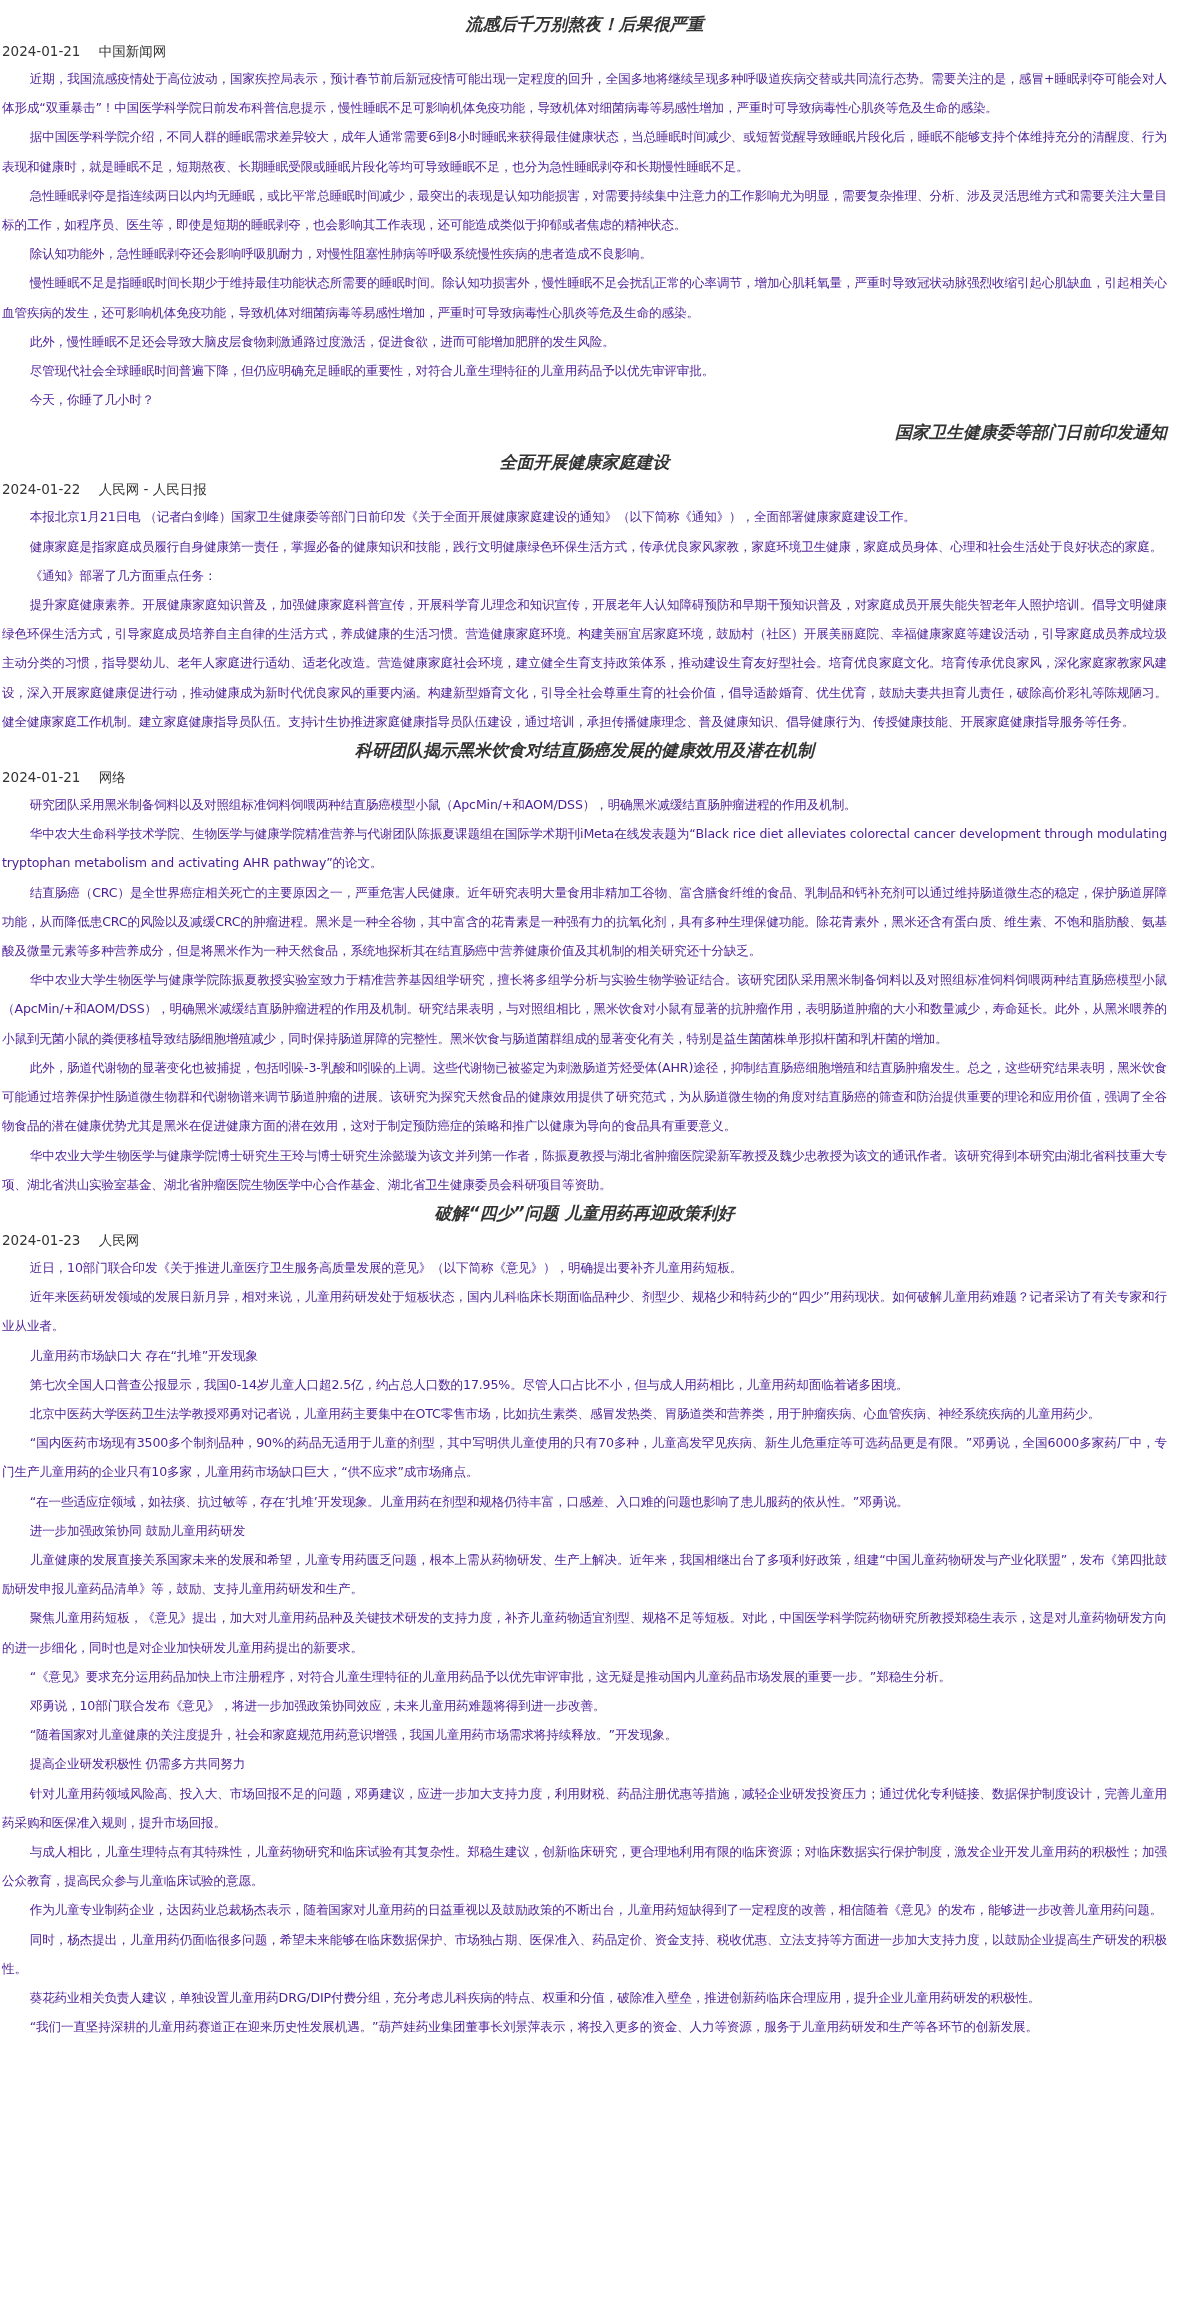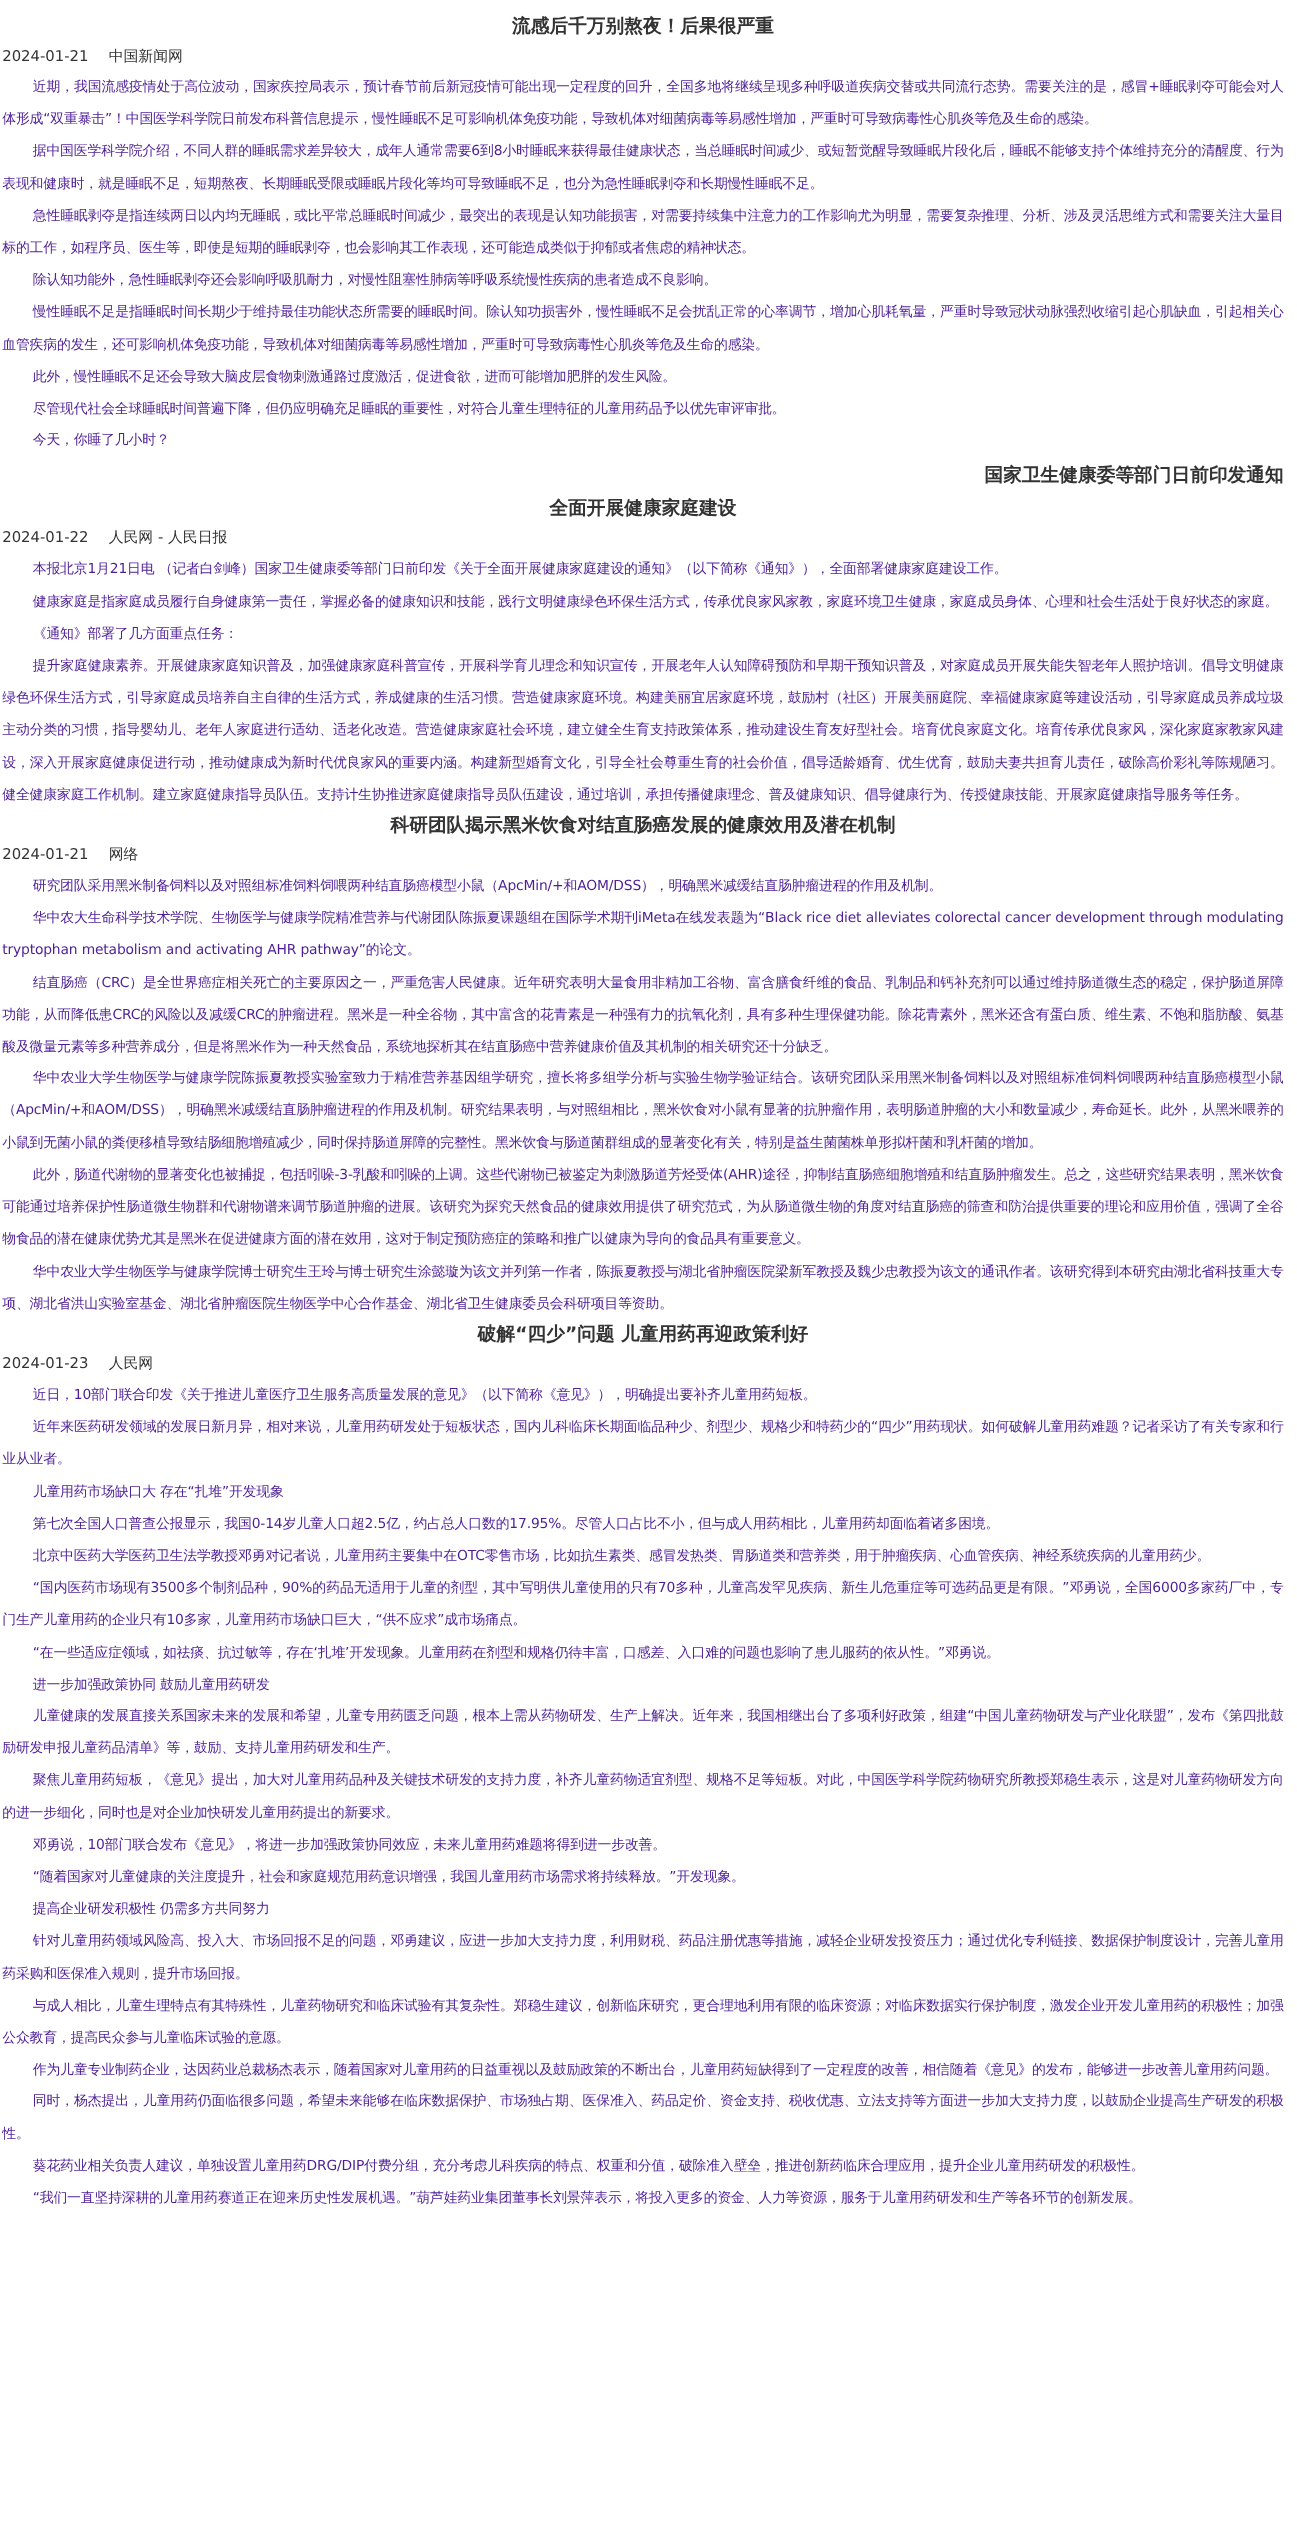"流感后千万别熬夜！后果很严重" .title { font-style: none -> italic }
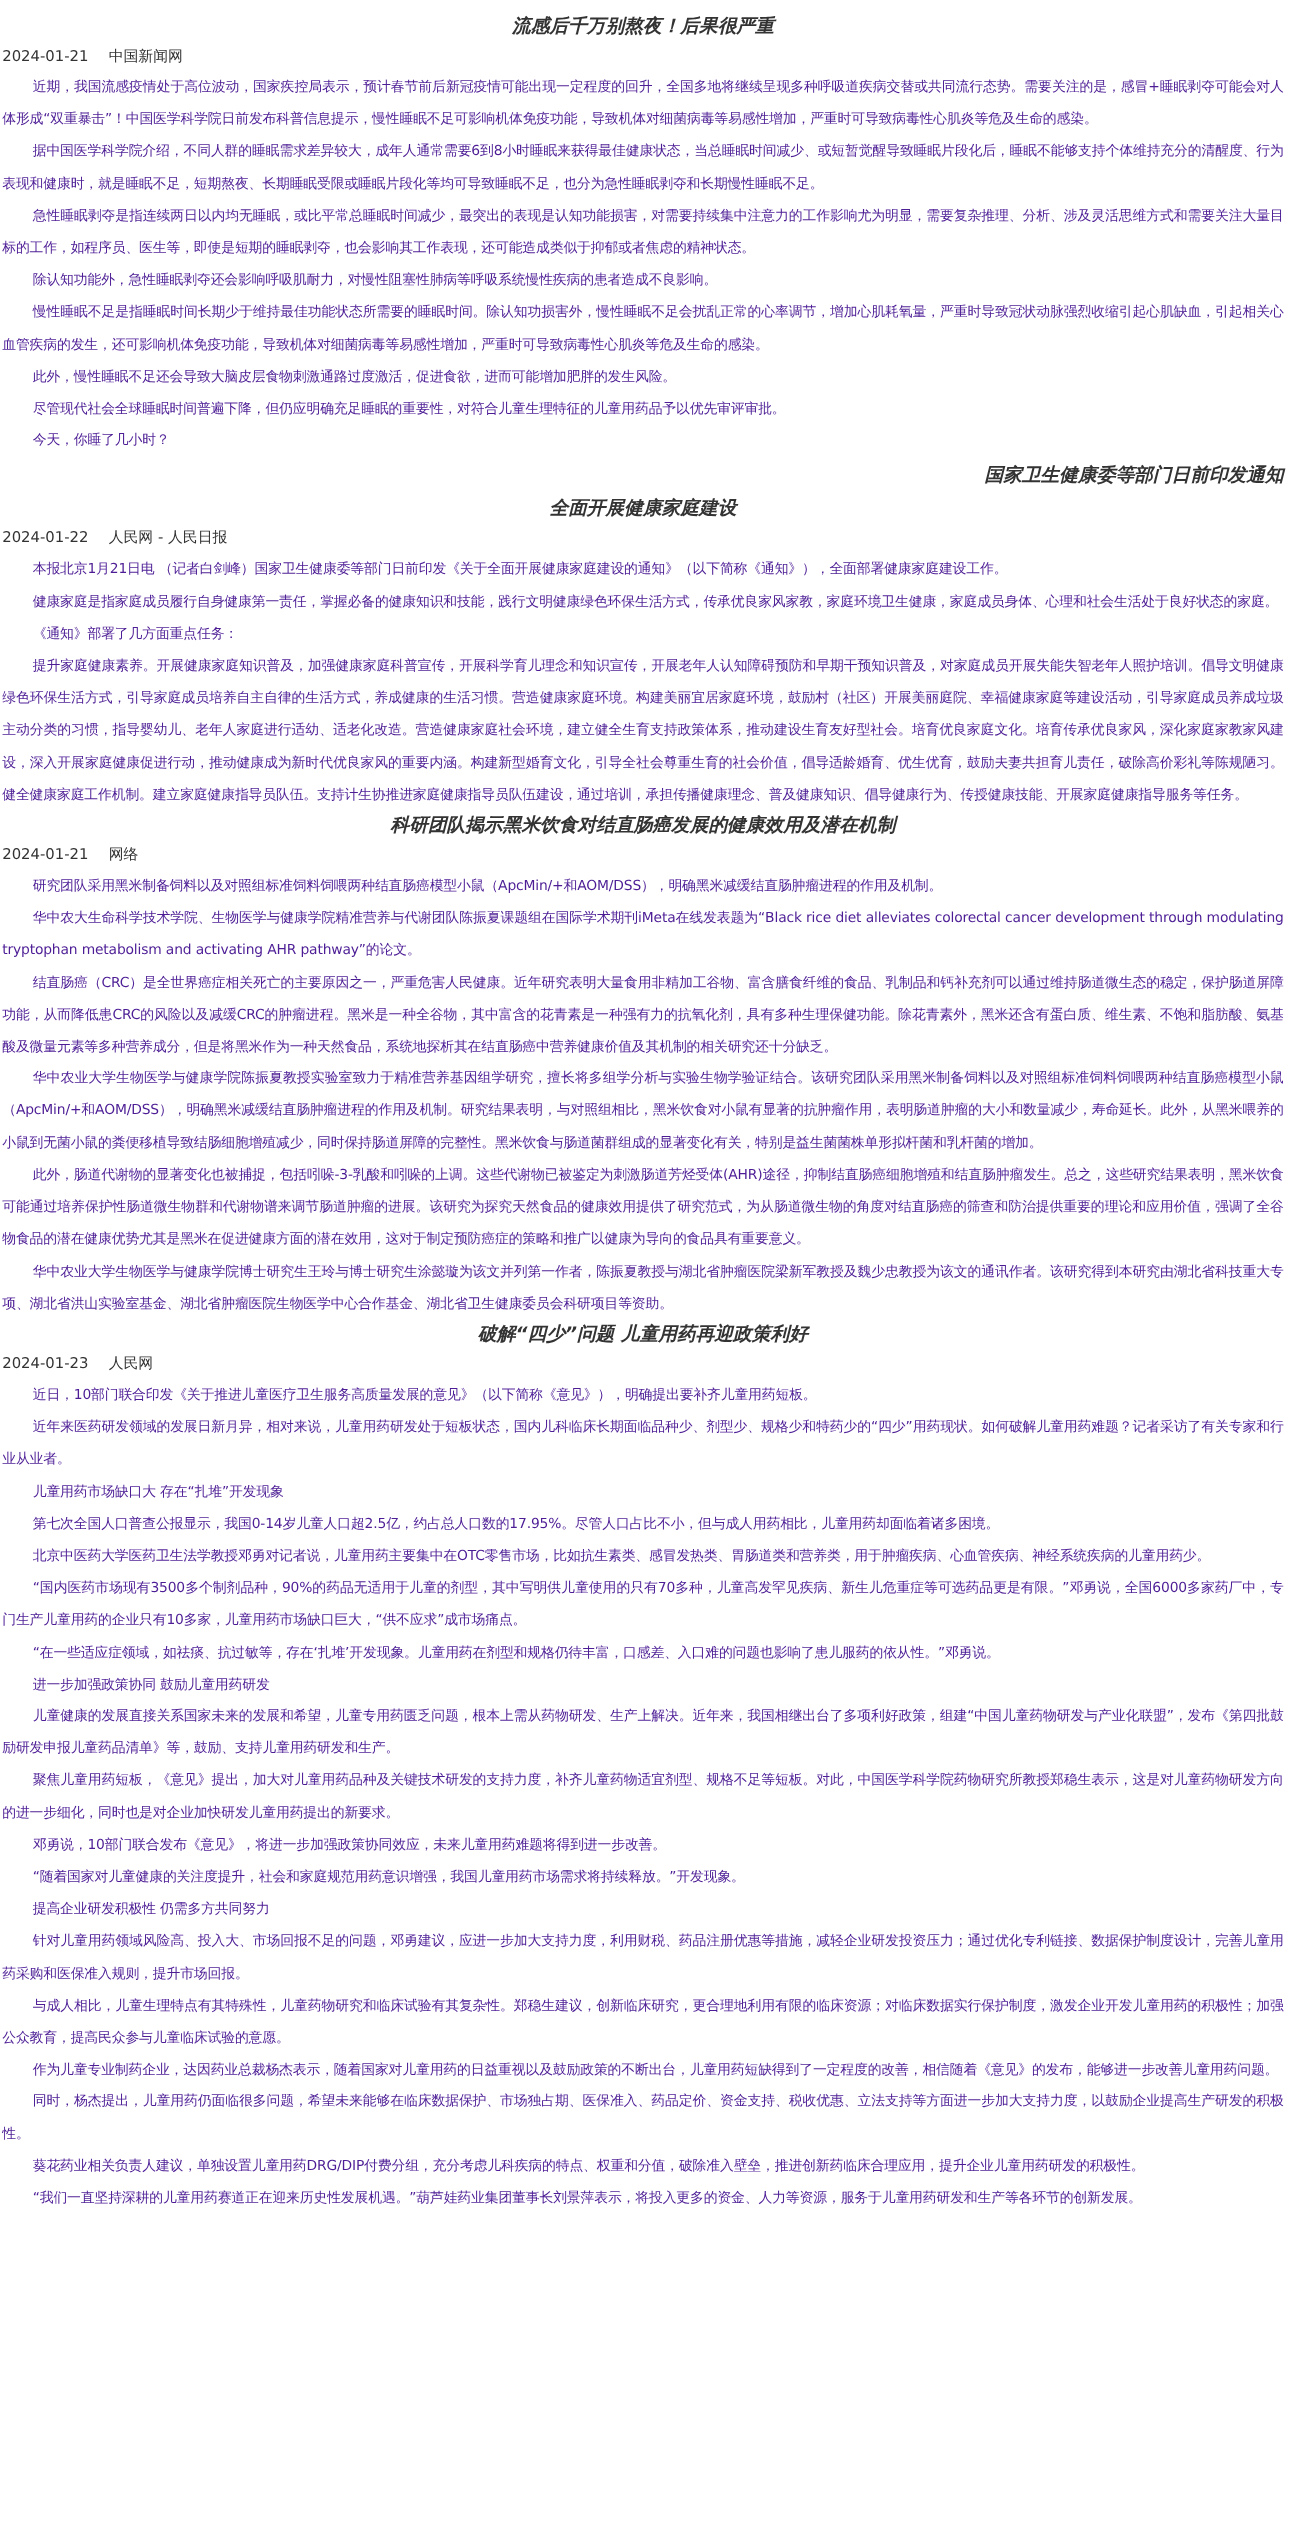"“《意见》要求充分运用药品加快上市注册程序，对符合儿童生理特征的儿童用药品予以优" p.para { html: none -> <p>“《意见》要求充分运用药品加快上市注册程序，对符合儿童生理特征的儿童用药品予以优先审评审批，这无疑是推动国内儿童药品市场发展的重要一步。”郑稳生分析。</p> }
